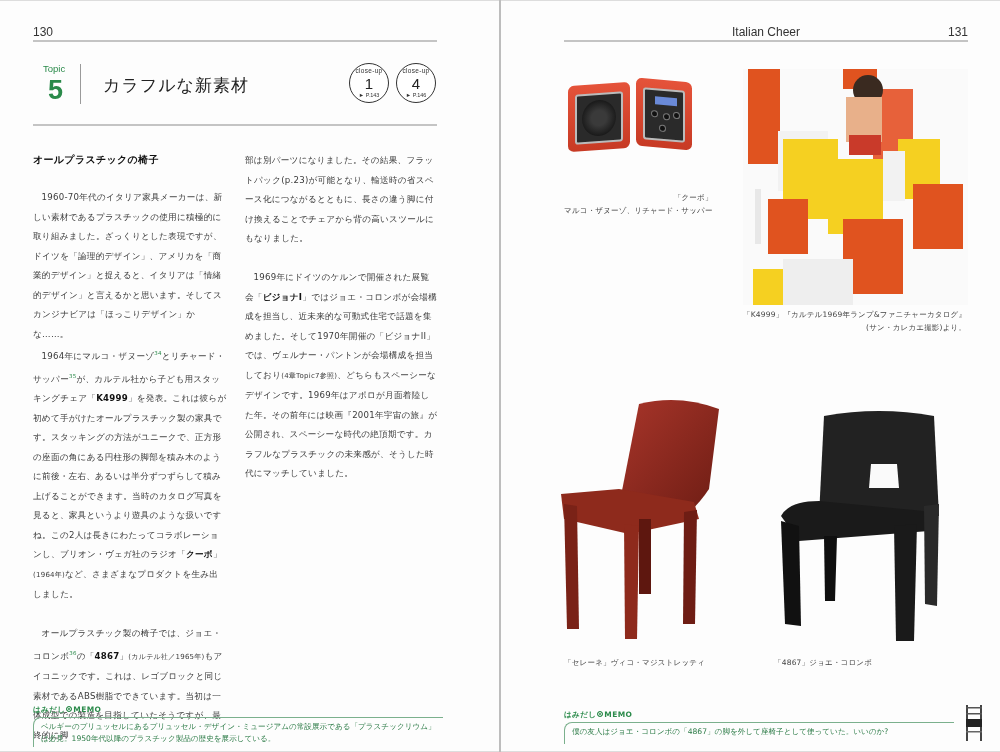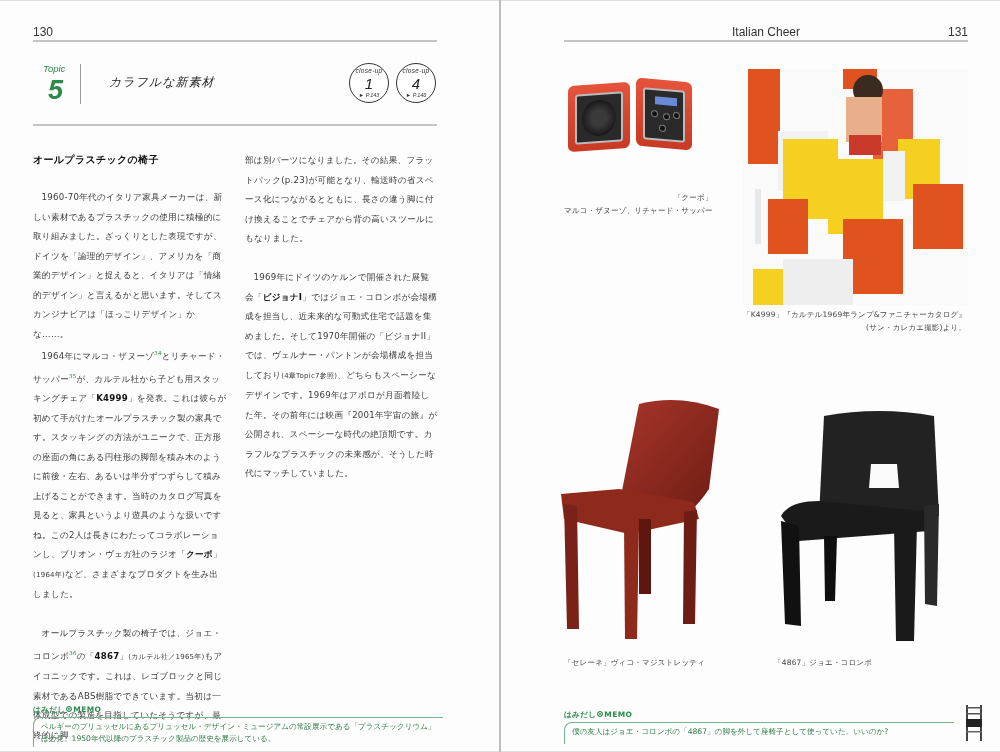"Topic" .topic { font-style: italic -> none }
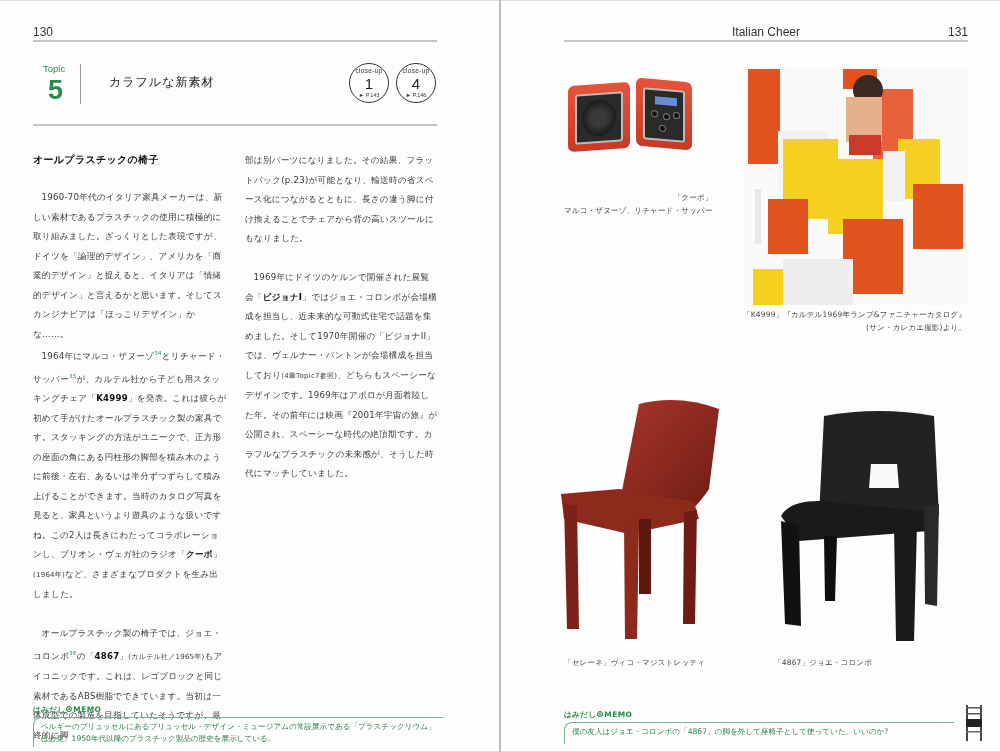"カラフルな新素材" .topic-title { font-size: 12px -> 17px; left: 76px -> 70px }
